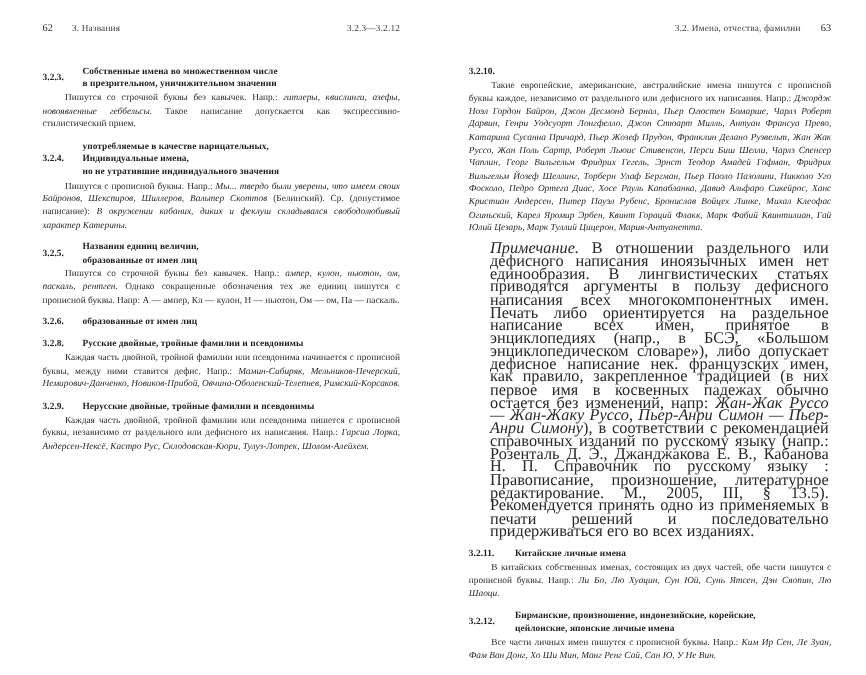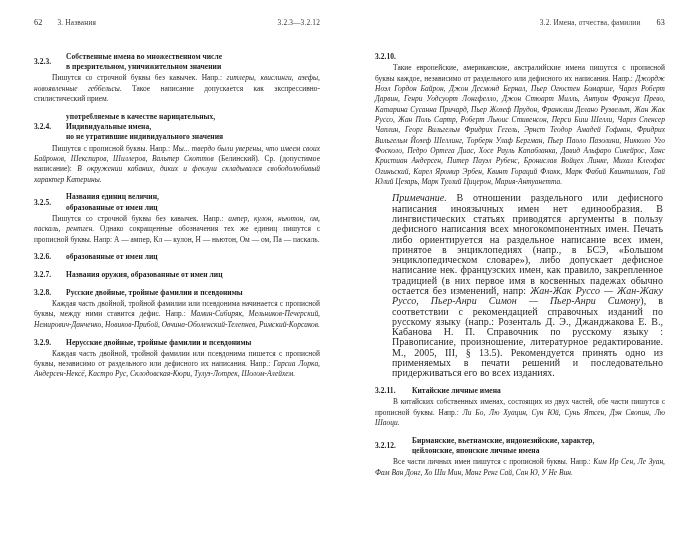"Примечание. В отношении раздельного или" .para.note { font-size: 10px -> 13px }
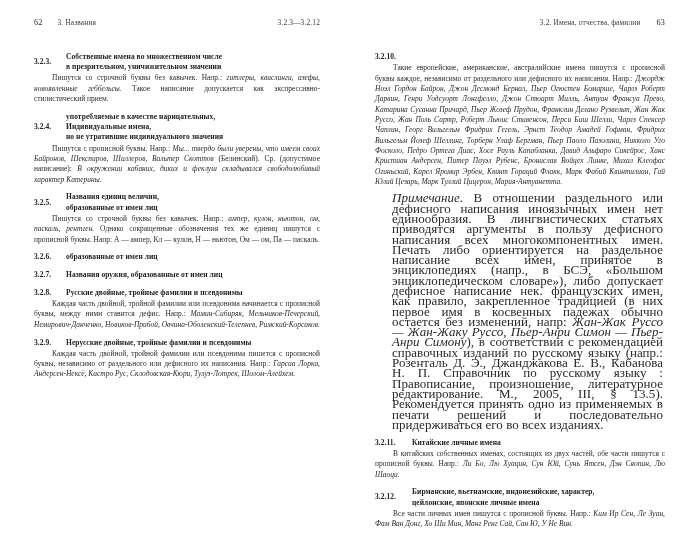"3.2.7." div.sec-head { html: <div> <span>3.2.7.</span> <span> <span>Названия оружия, образованные от имен лиц</span> </span> </div> -> none }
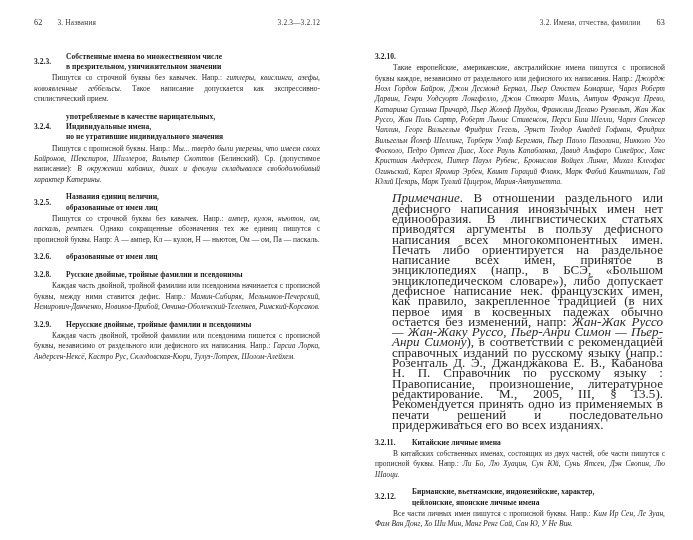"Бирманские, вьетнамские, индонезийские," span.sec-title-line { text: вьетнамские, индонезийские, характер -> произношение, индонезийские, корейские }
